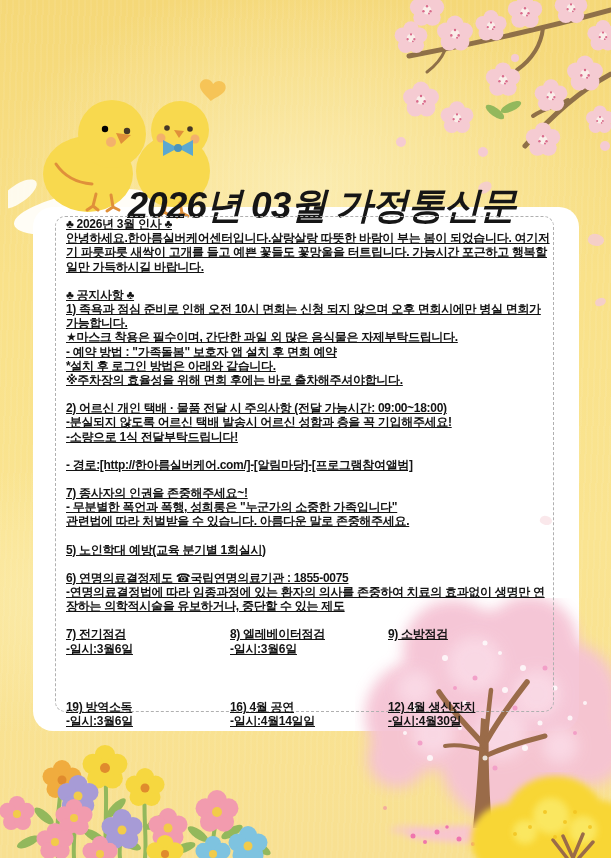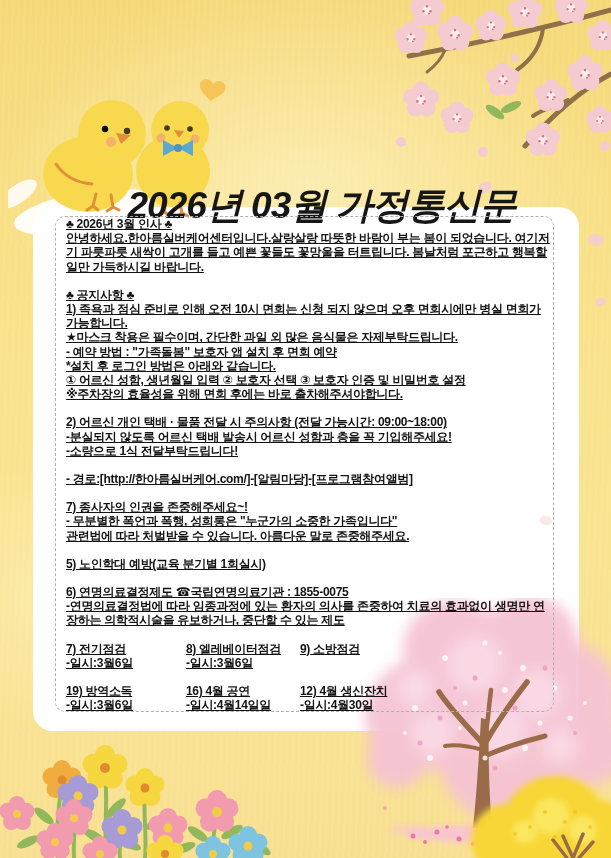"안녕하세요.한아름실버케어센터입니다.살랑살랑 따뜻한 바람이 부는 봄이" div.para { text: 봄날처럼 -> 가능시간 }
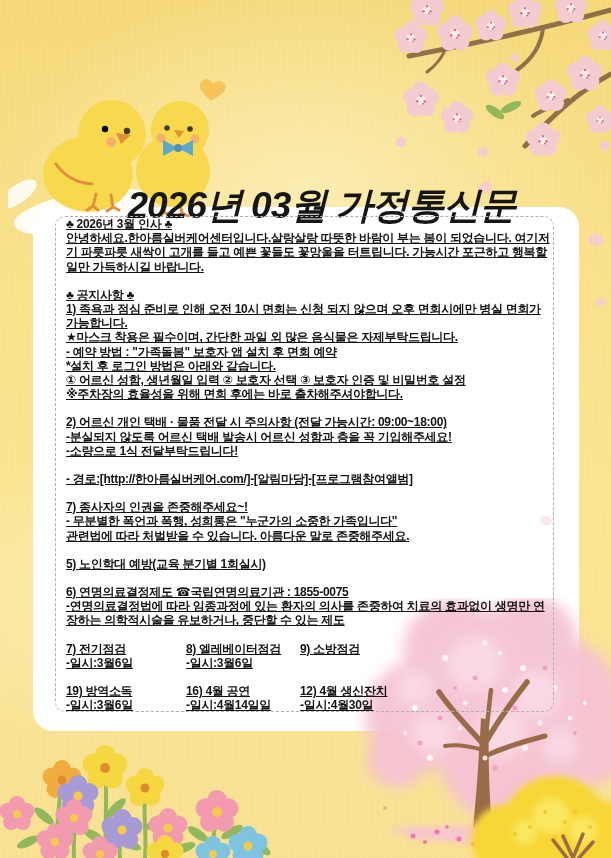"① 어르신 성함, 생년월일 입력" div.line { html: <div>① 어르신 성함, 생년월일 입력 ② 보호자 선택 ③ 보호자 인증 및 비밀번호 설정</div> -> none }
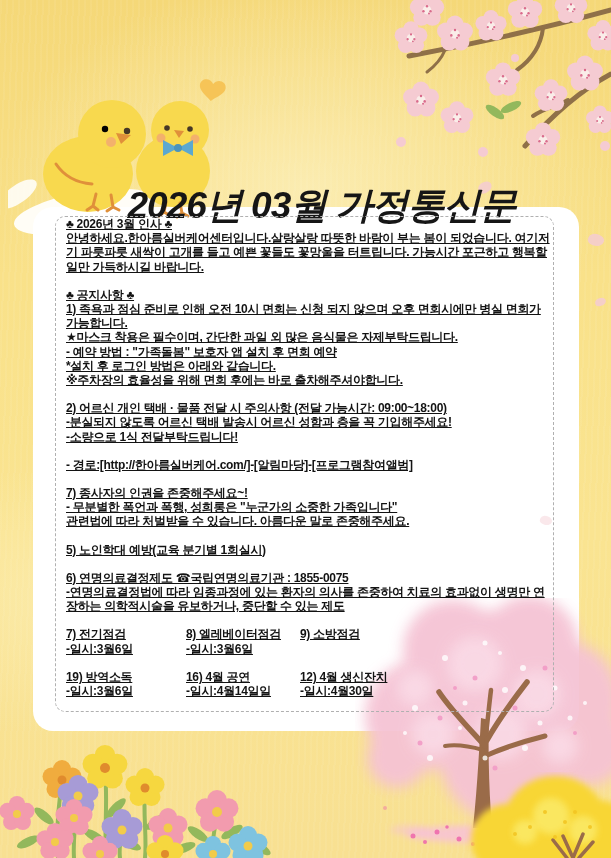"7) 전기점검" .sched { gap: none -> 44px }
